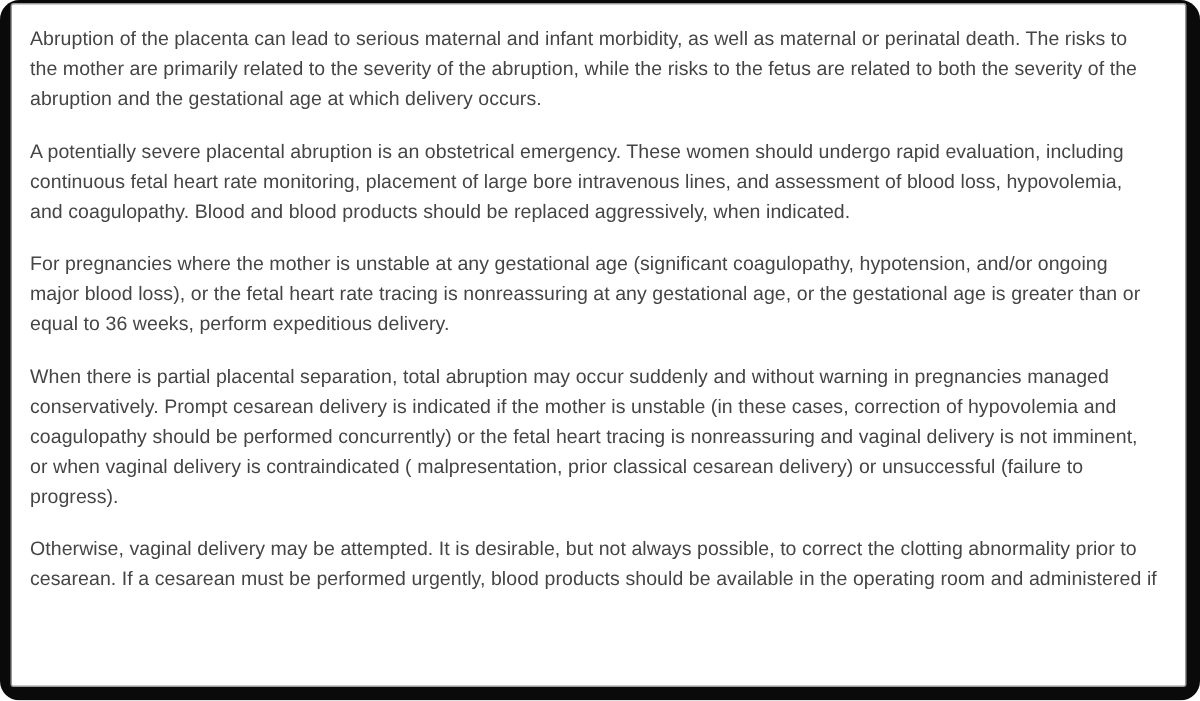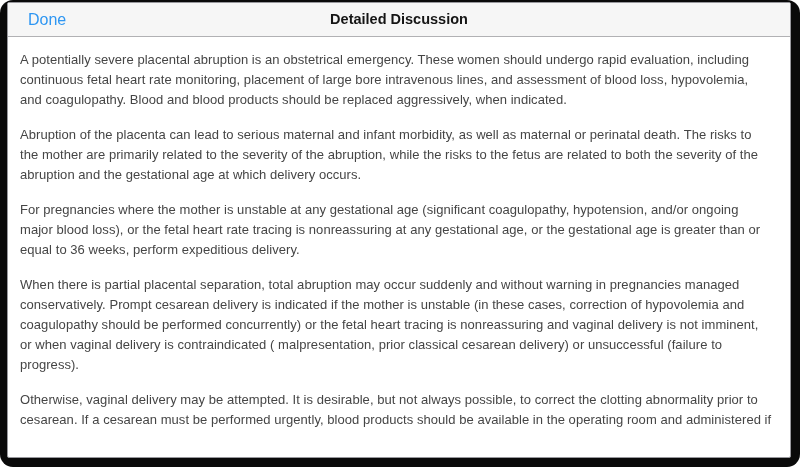"Done" header.navbar { html: <header> <button>Done</button> <h1>Detailed Discussion</h1> </header> -> none }
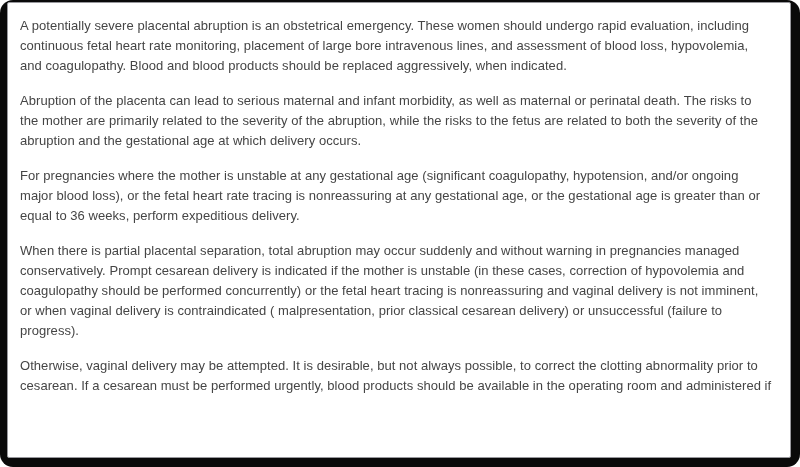"A potentially severe placental abruption" p.para { order: before "Abruption of the placenta can" -> after "Abruption of the placenta can" }
